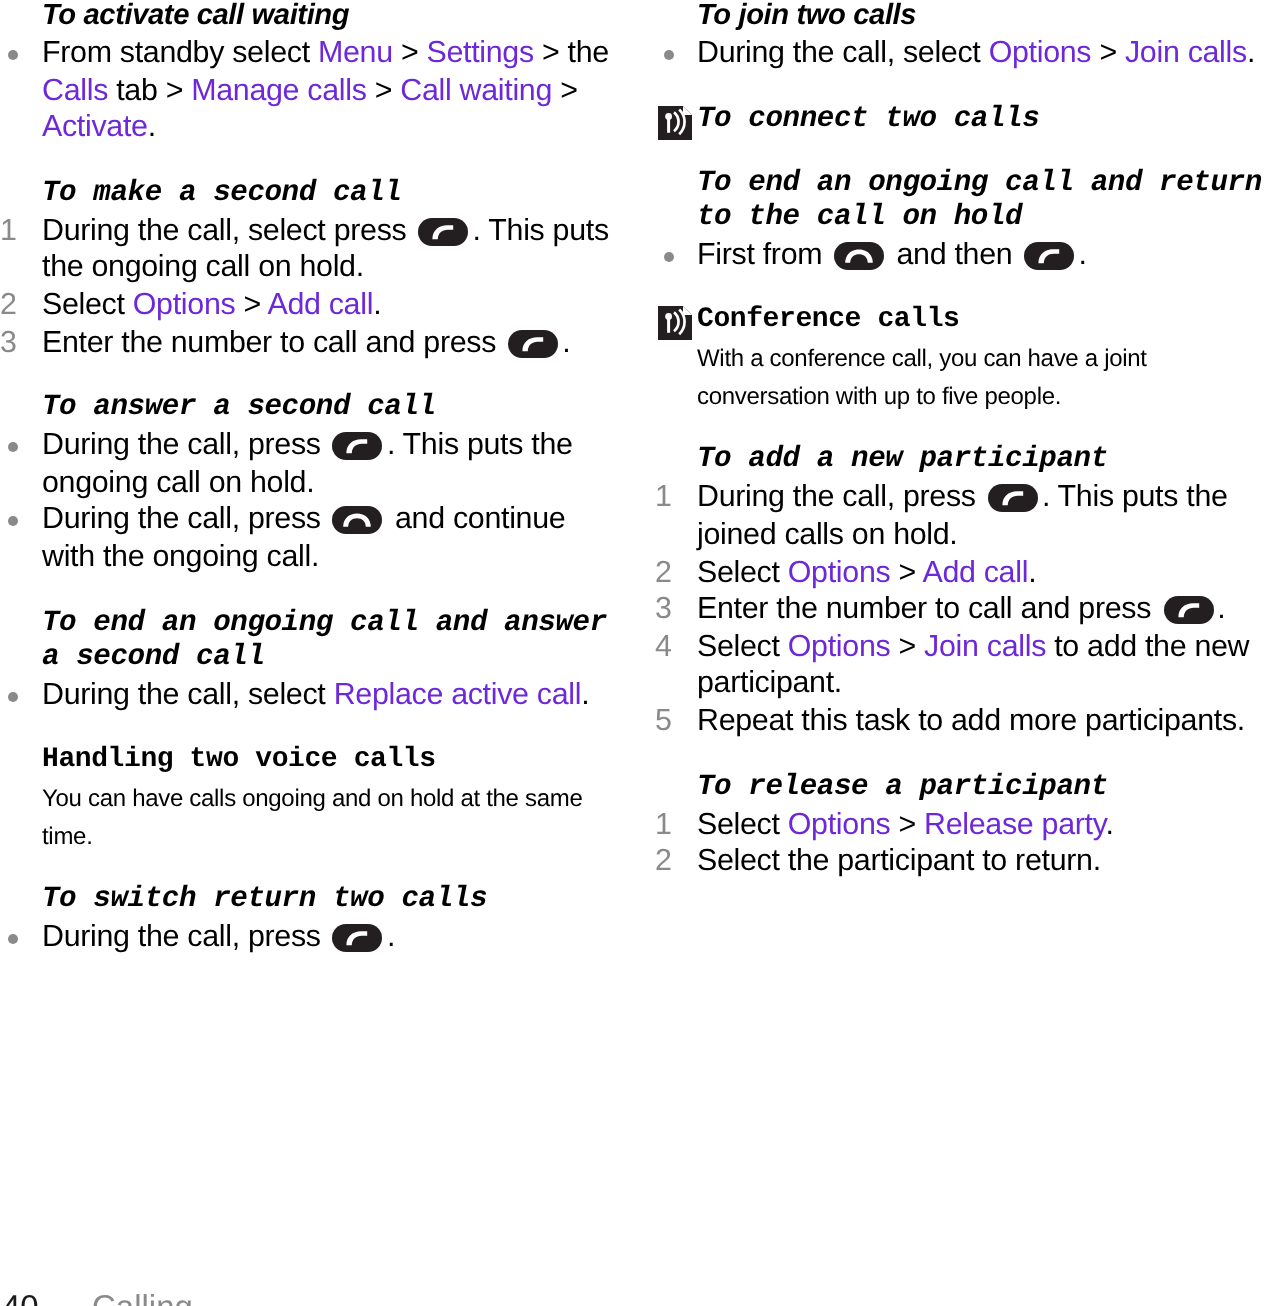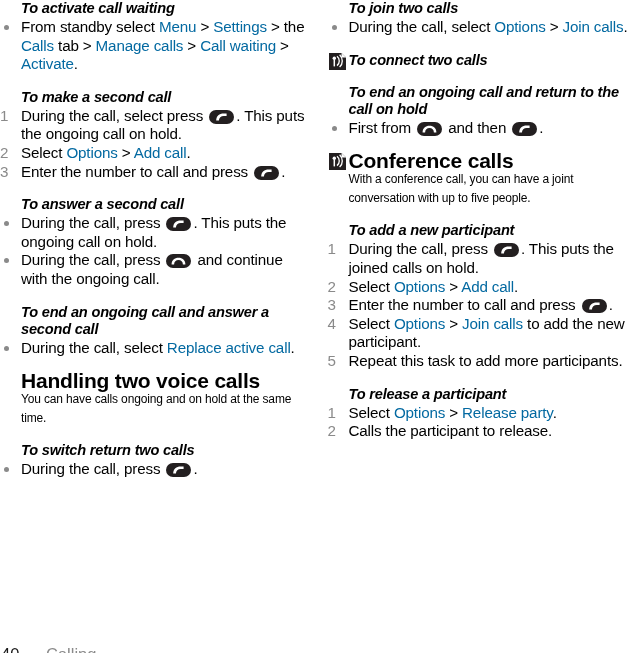"Menu" .orange { color: #0369a1 -> #6d28d9 }
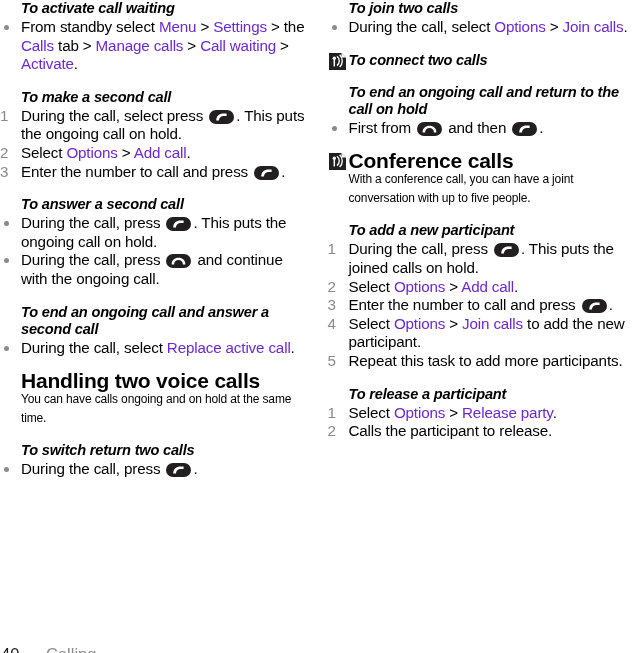"To connect two calls" .gap-before { font-family: none -> Liberation Mono, monospace }
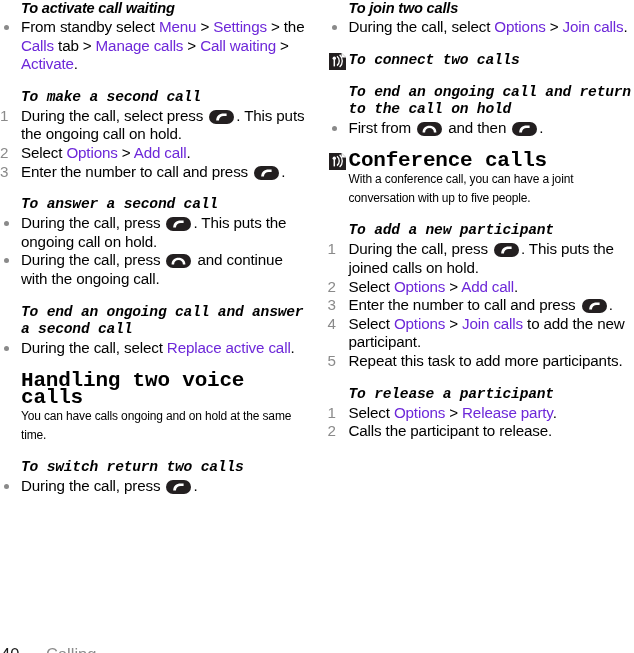"Conference calls" .h-section { font-size: 21px -> 14px }
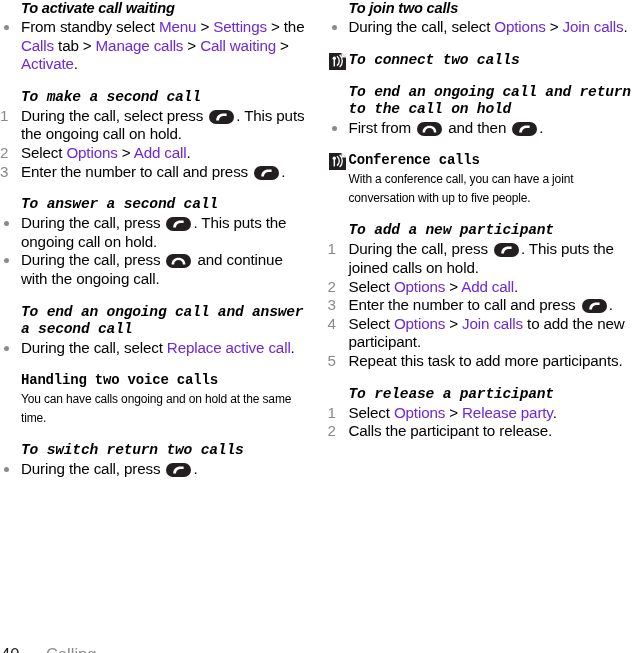"Calls the participant to release." span { text: Calls the participant to release -> Select the participant to return }
